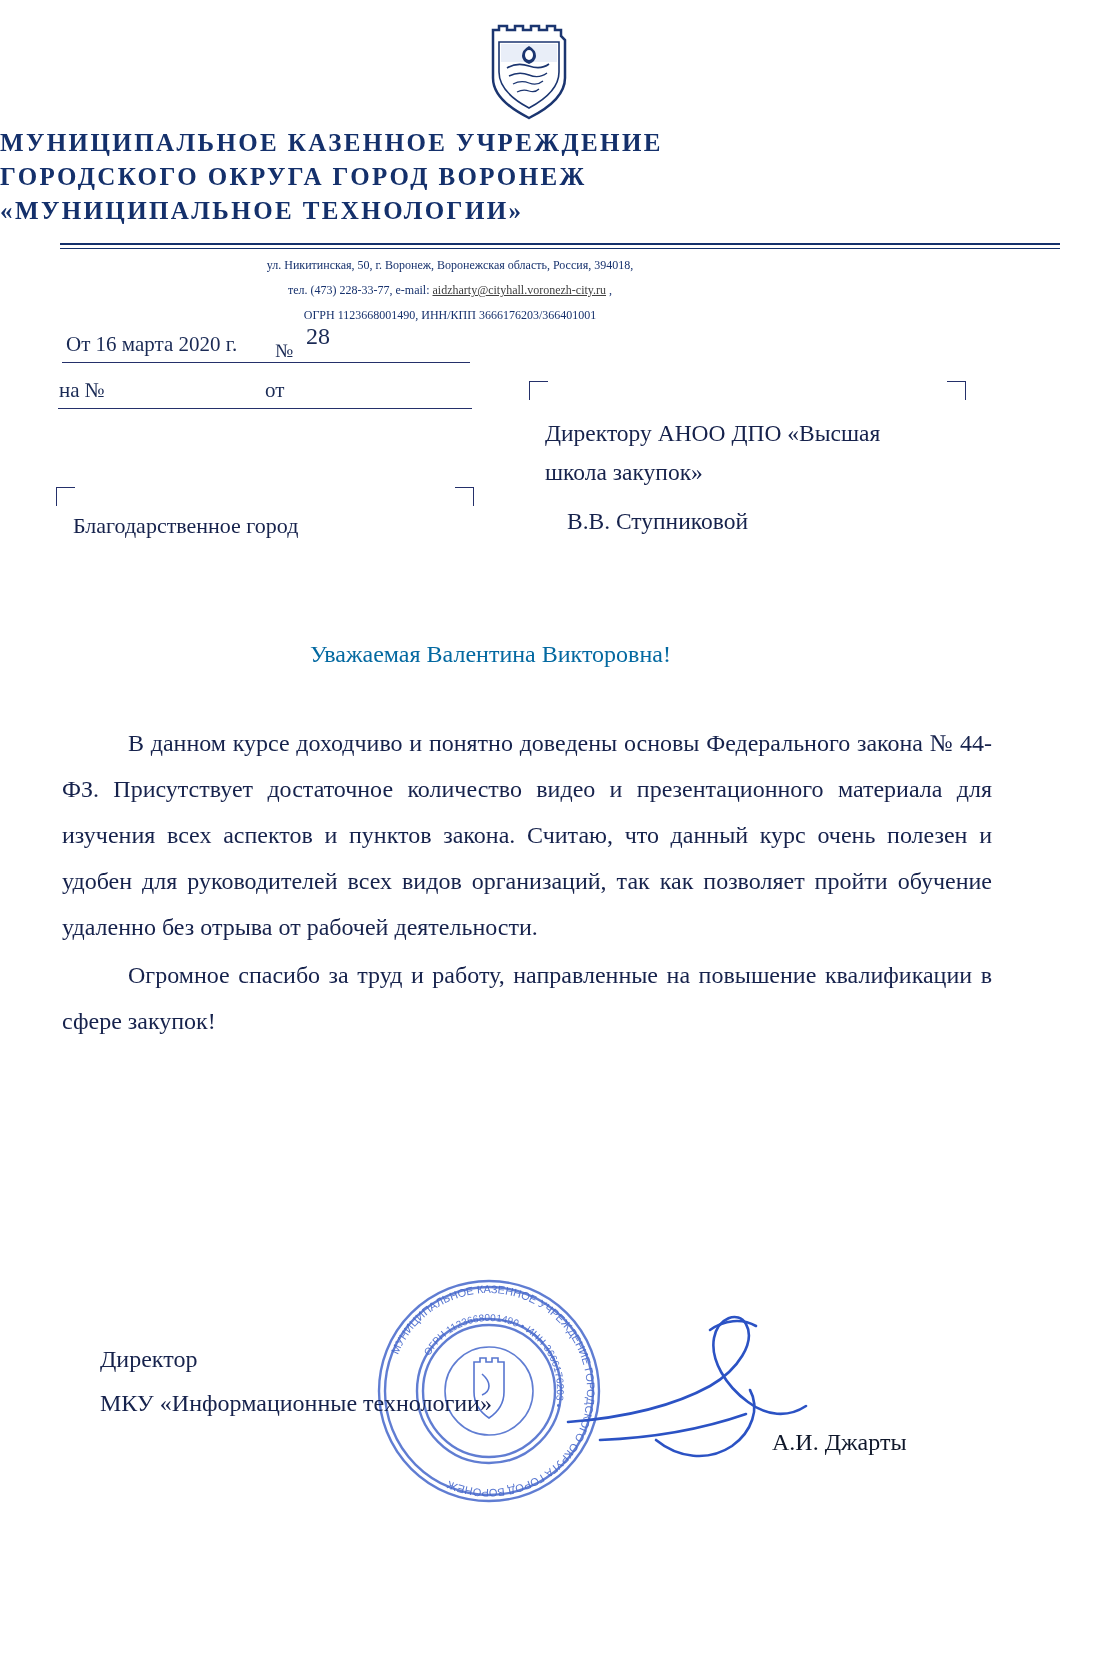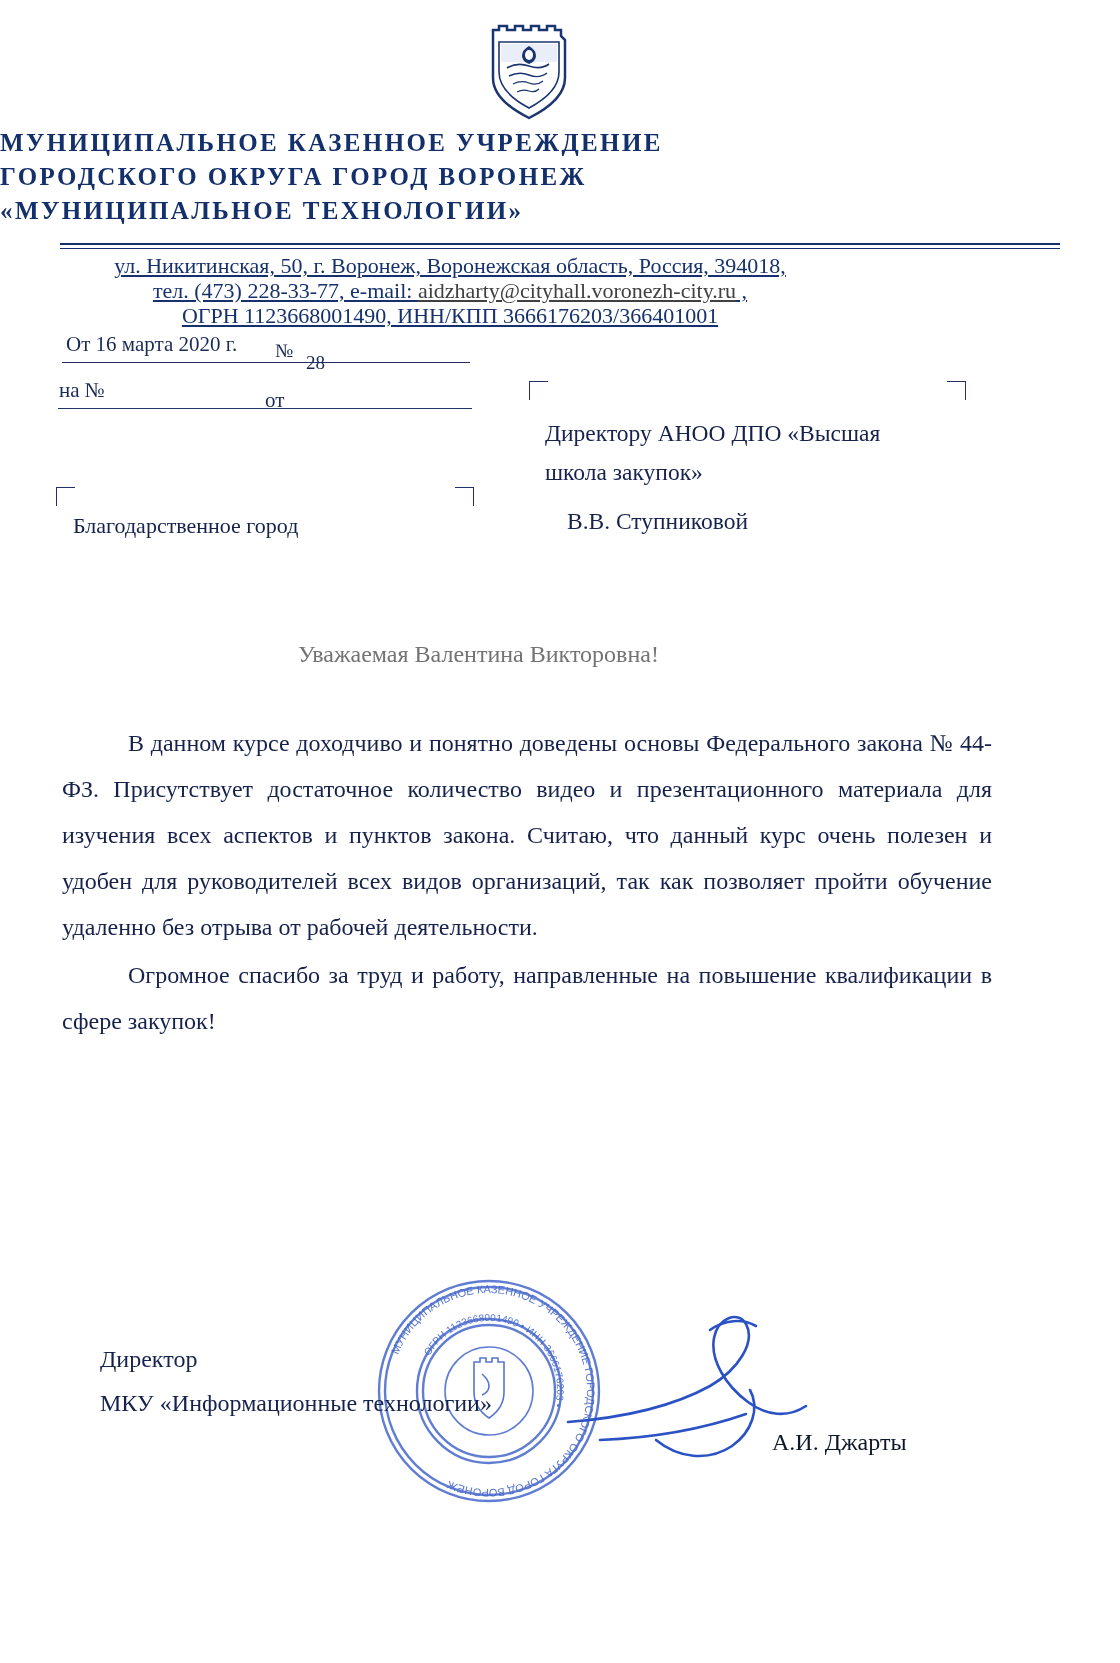"ул. Никитинская, 50, г. Воронеж," .contacts { font-size: 22px -> 12px; text-decoration: underline -> none }
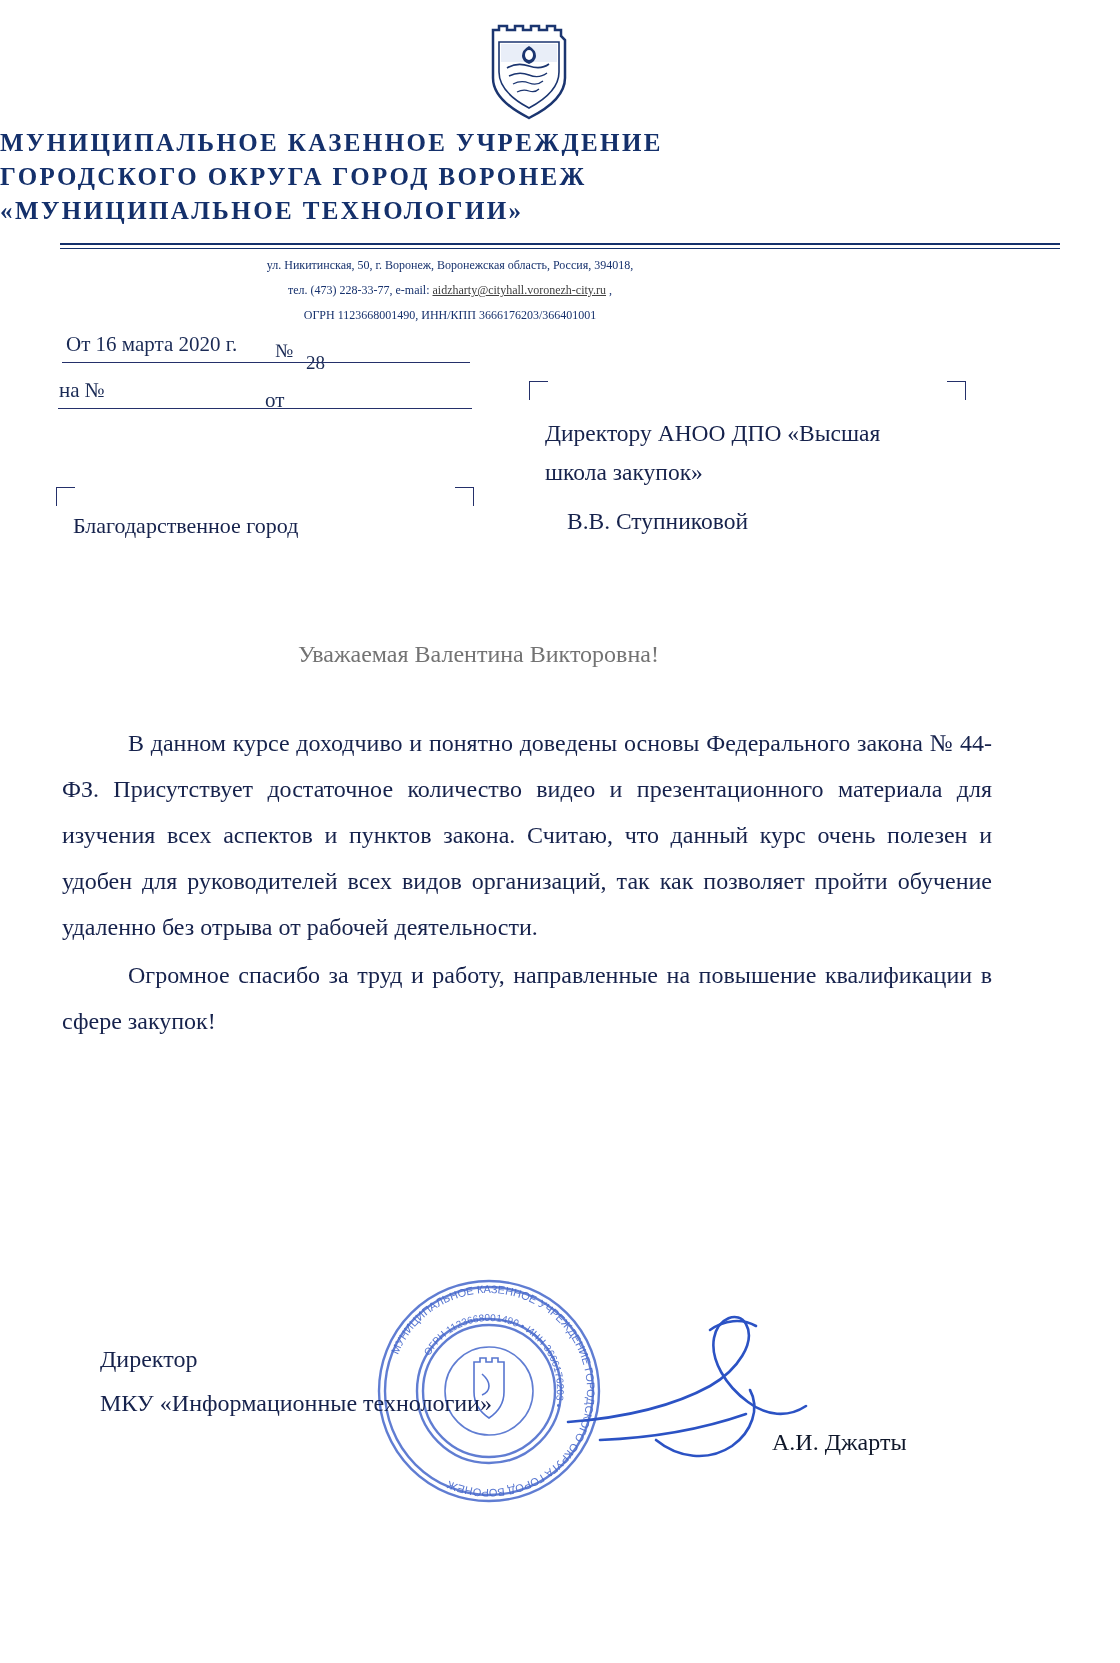"28" .ref-no-val { font-size: 19px -> 24px; top: 352px -> 323px }
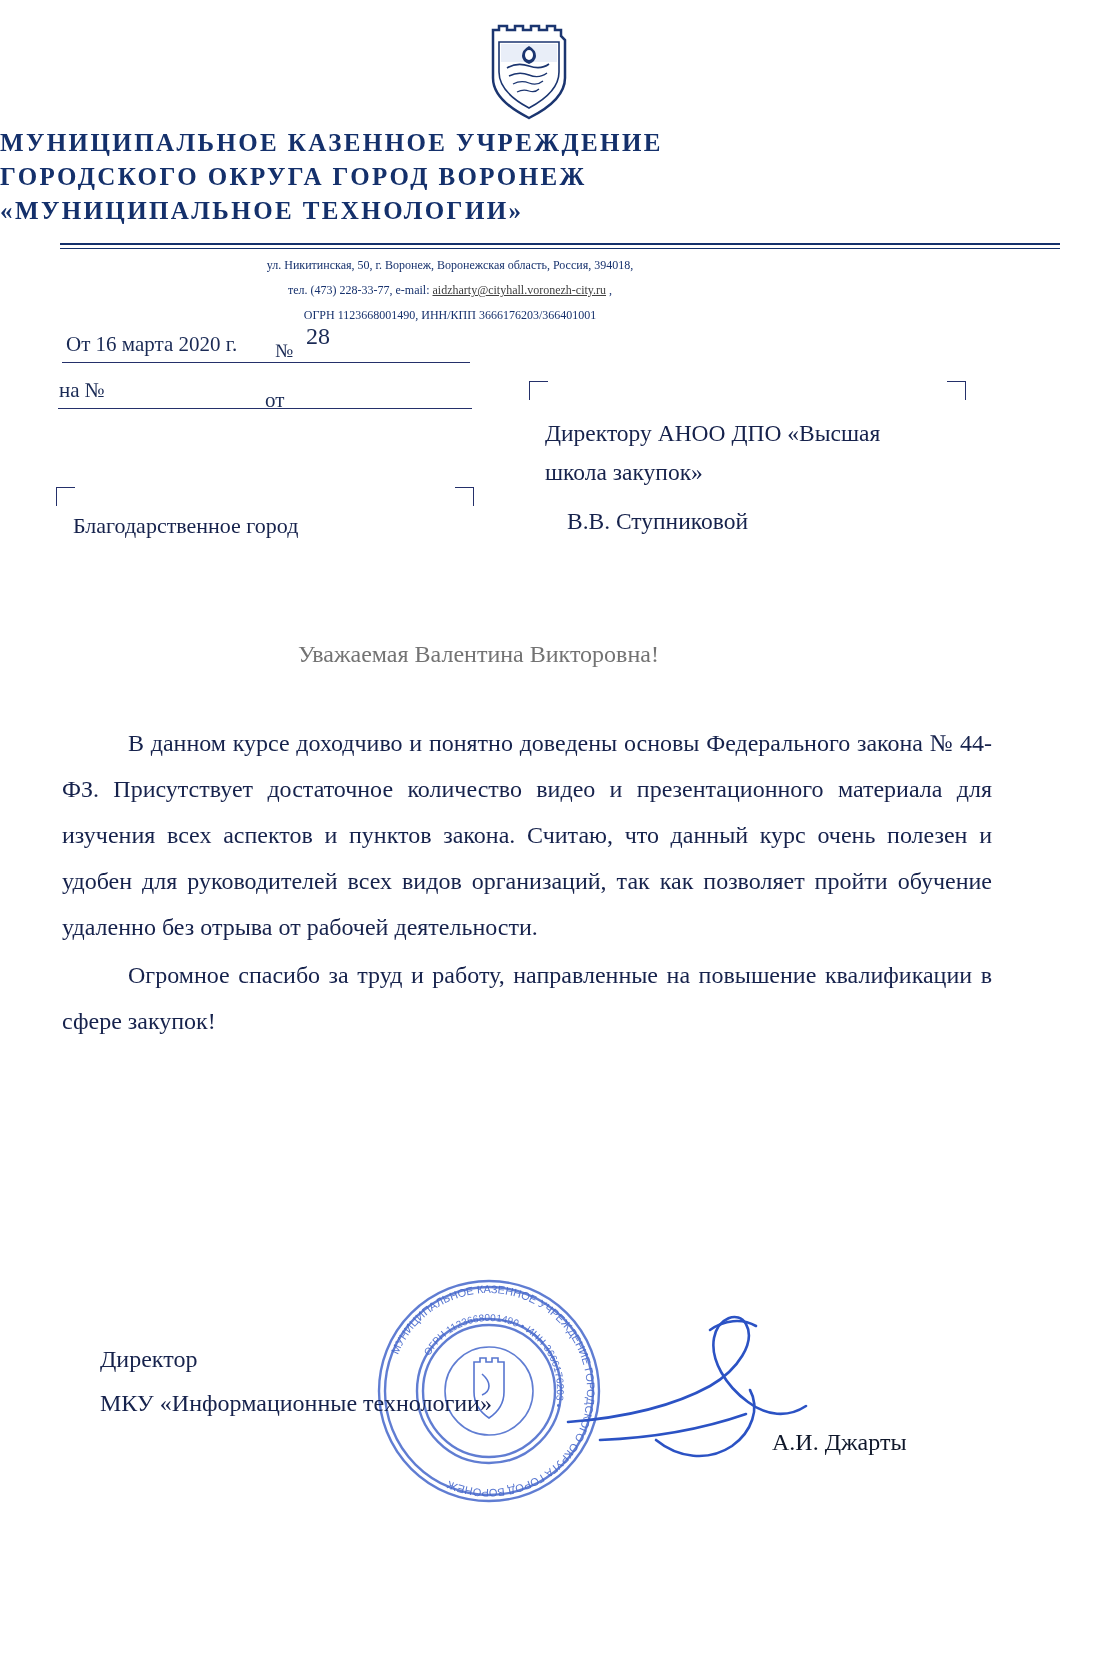"от" .ref-ot { top: 388px -> 378px }
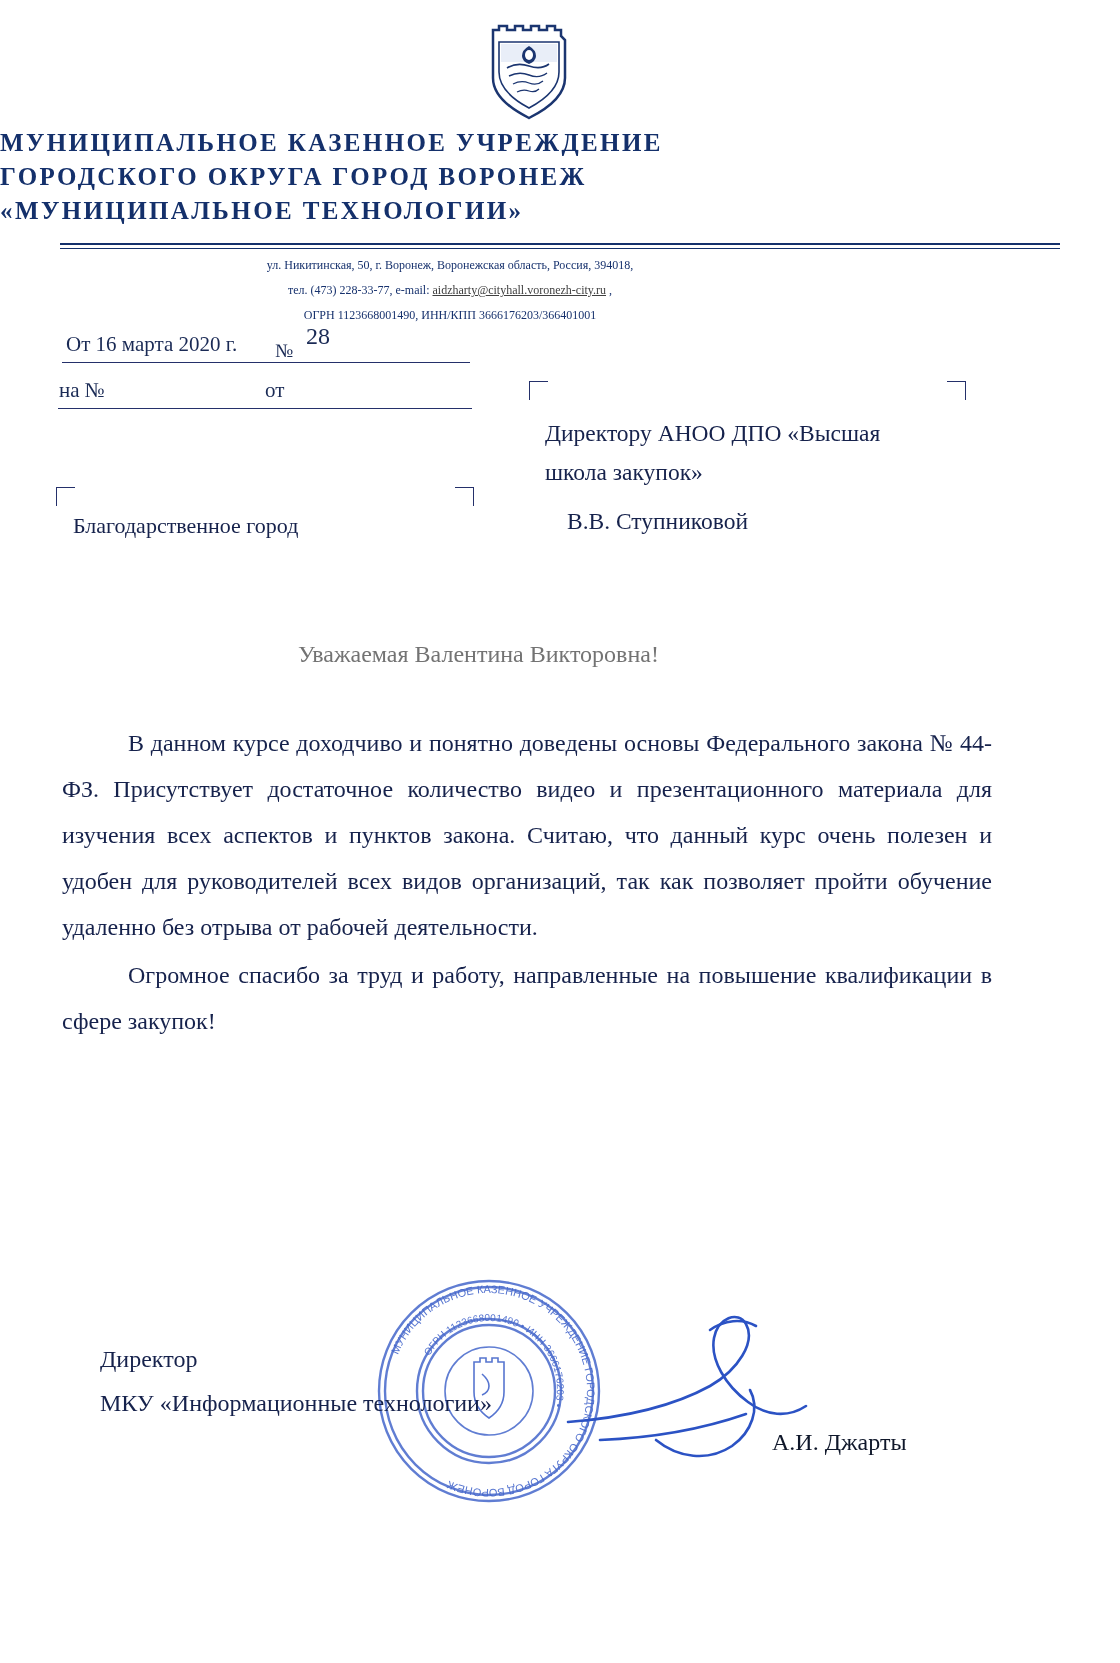"Уважаемая Валентина Викторовна!" .salutation { color: #737373 -> #0369a1; left: 298px -> 310px }
